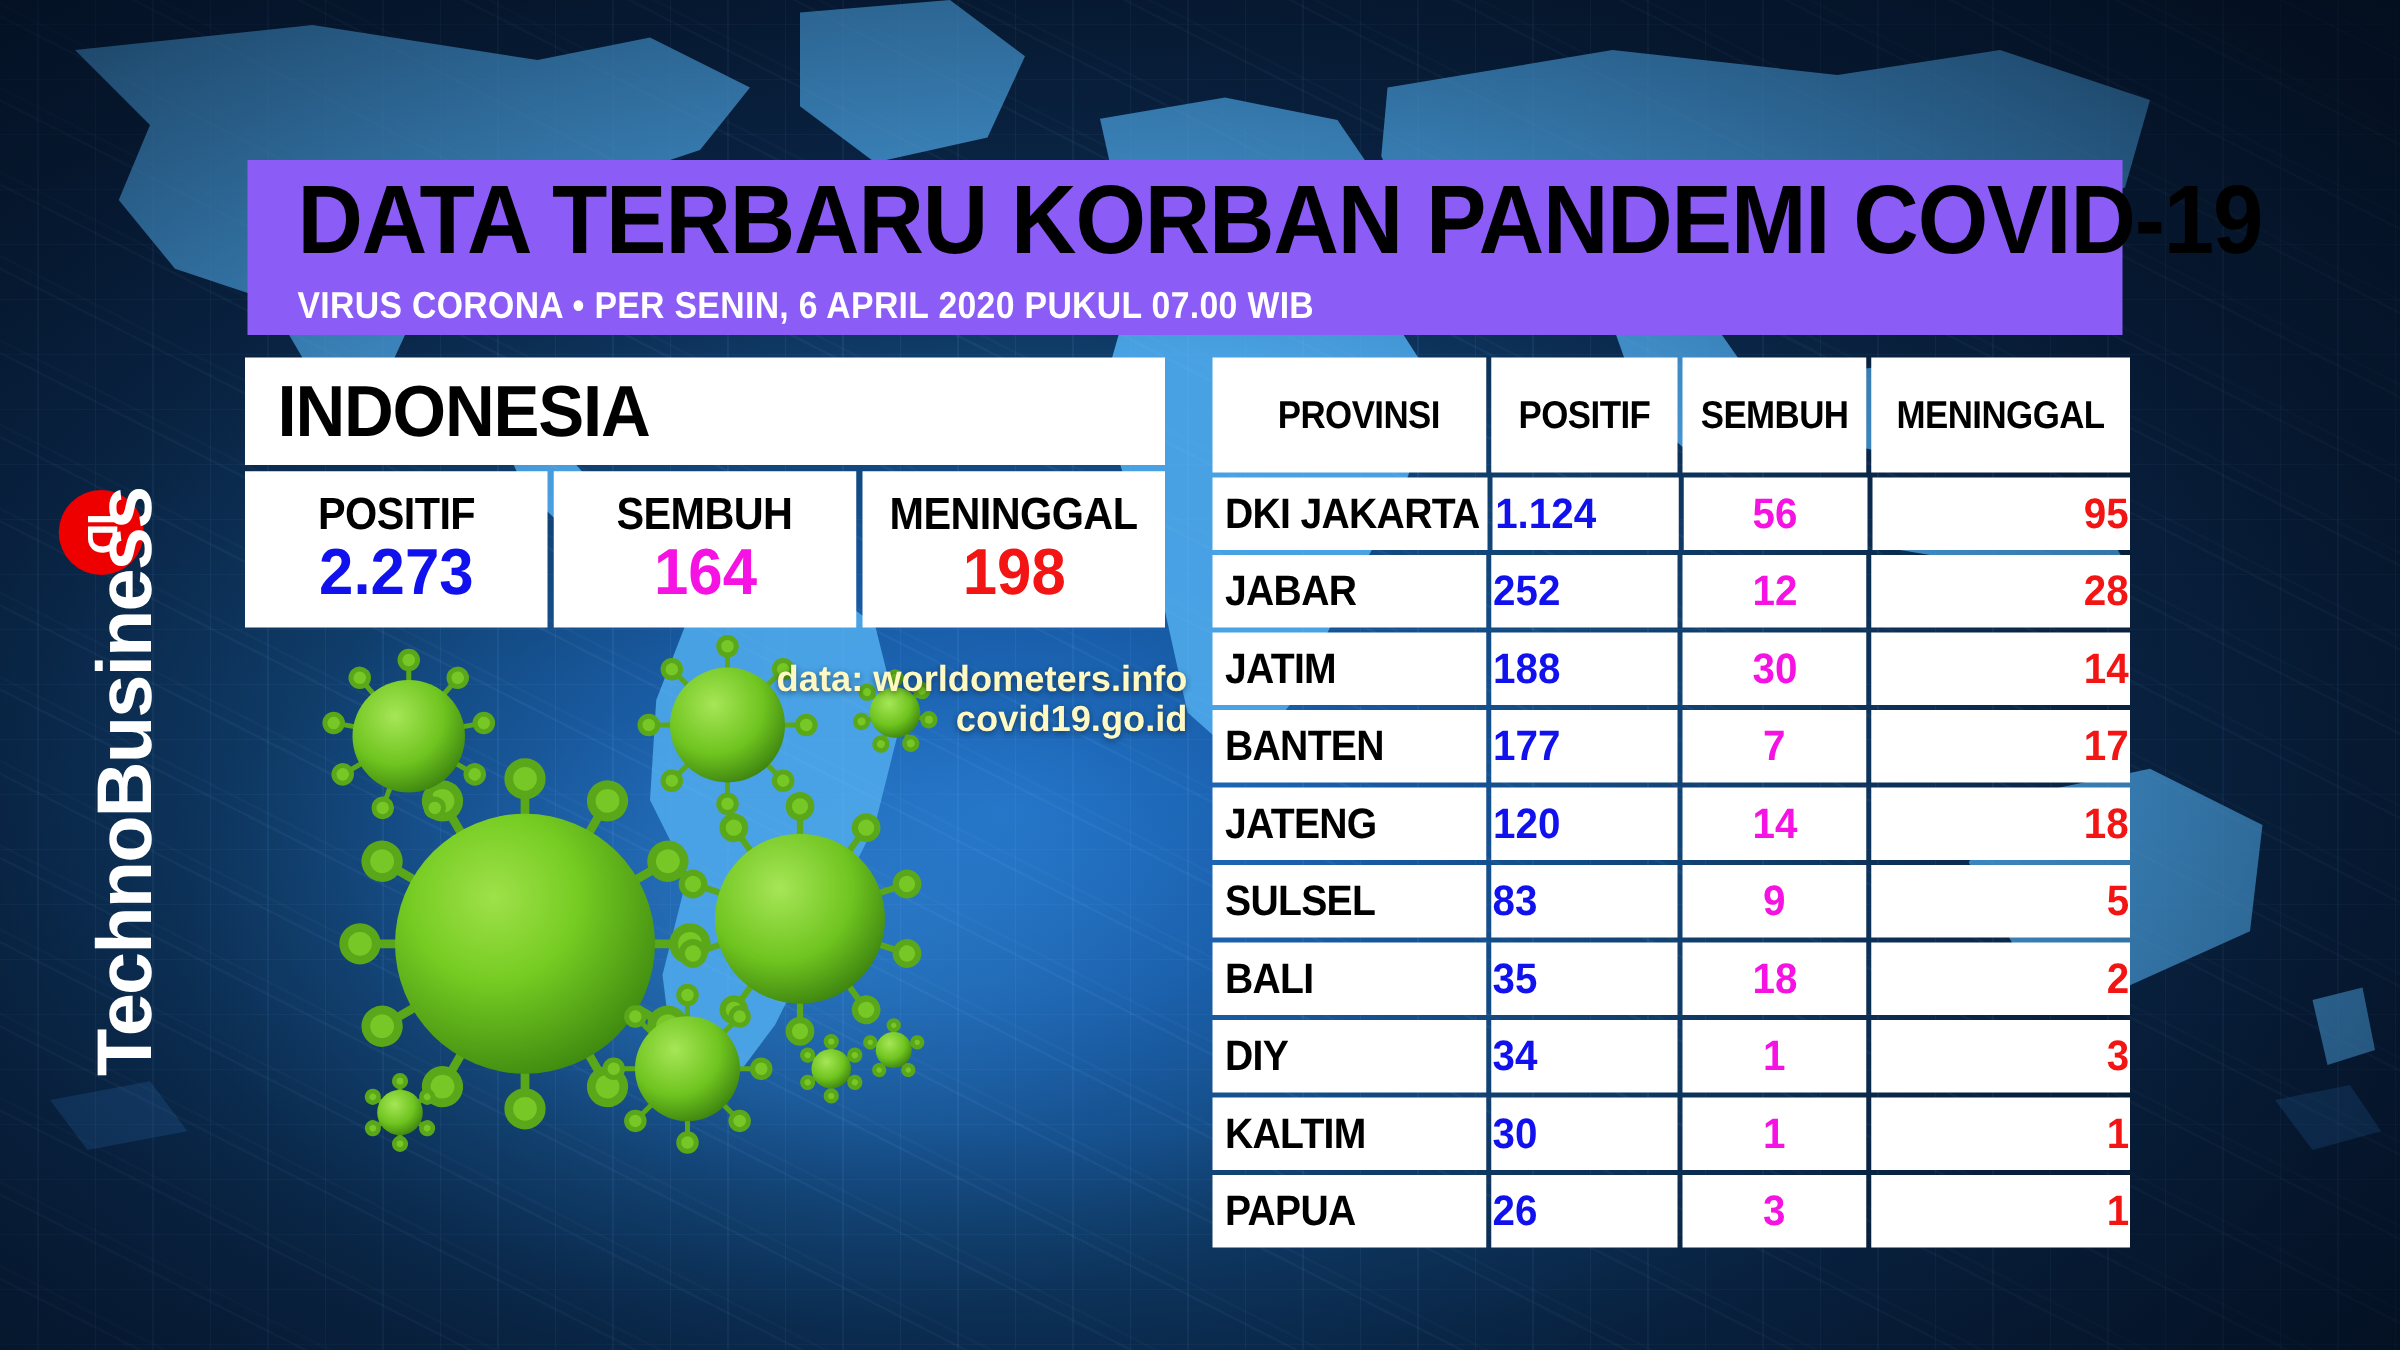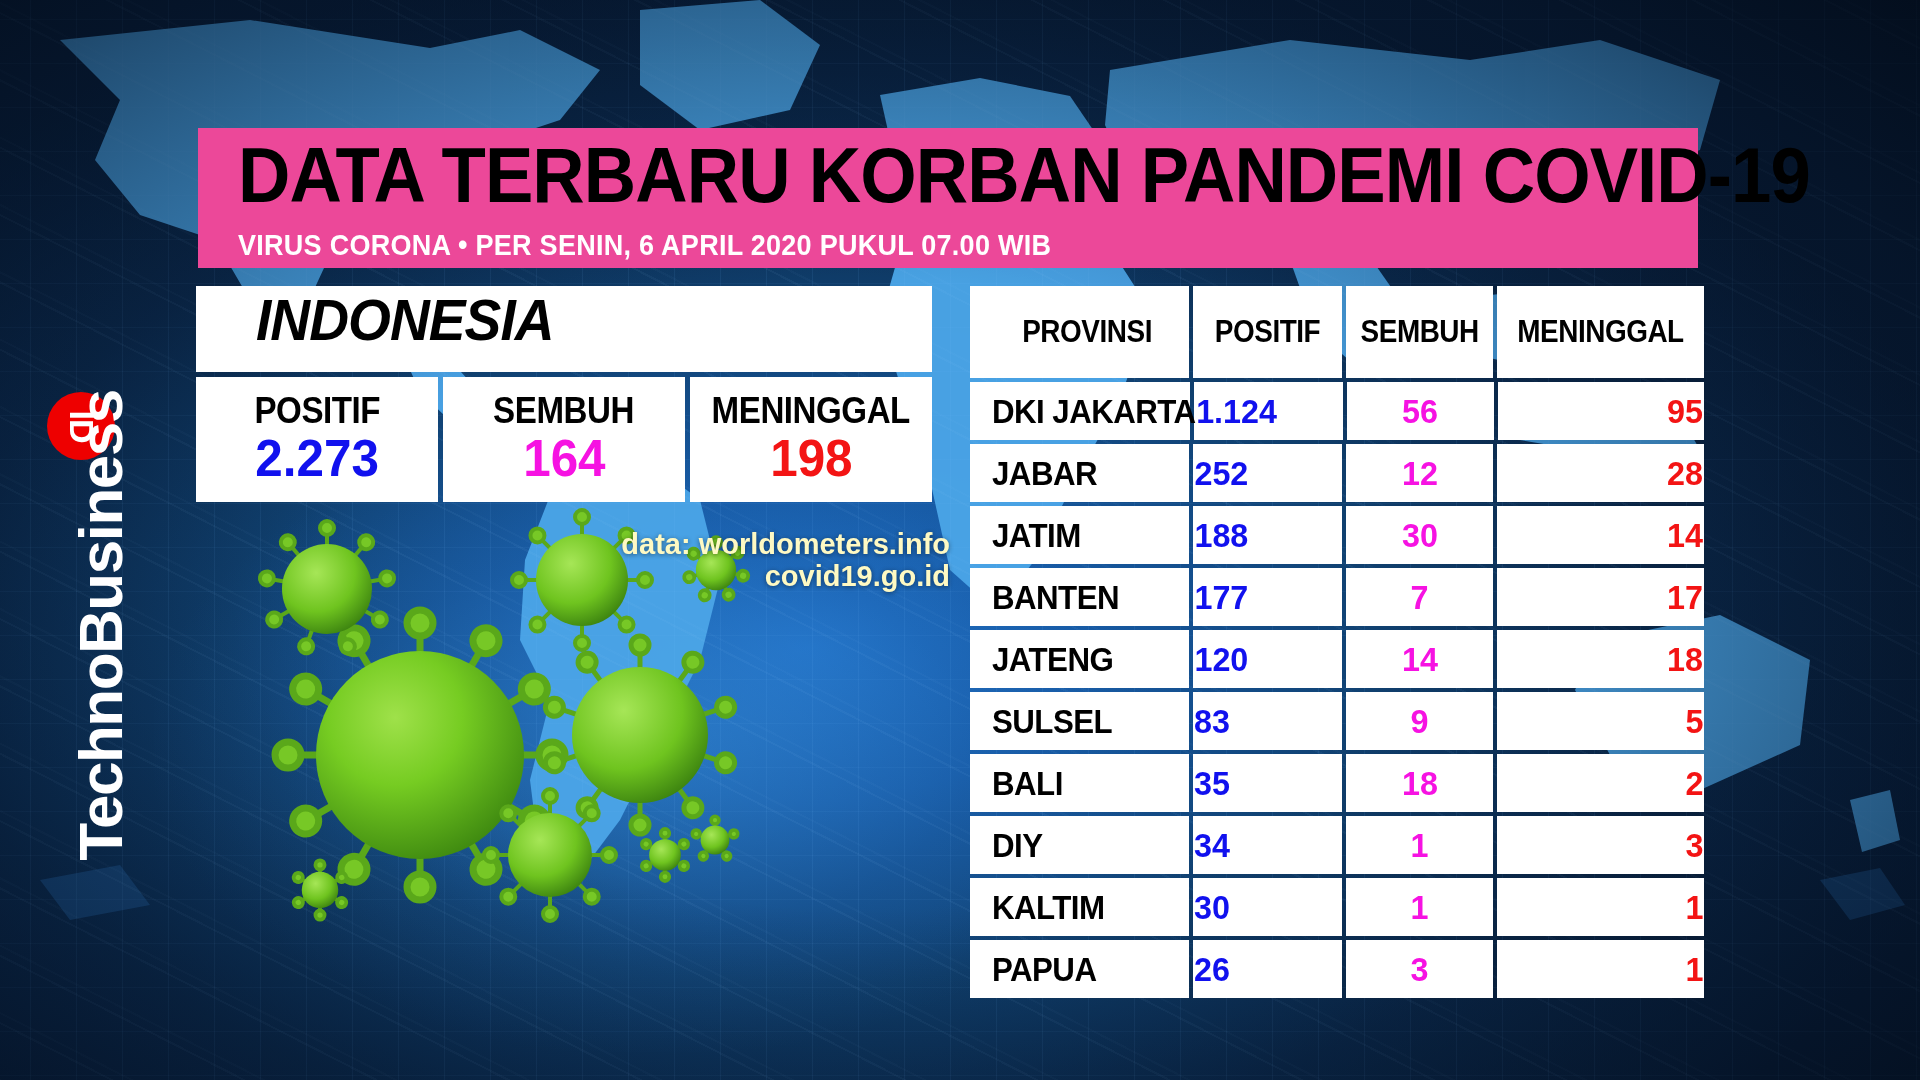"DATA TERBARU KORBAN PANDEMI COVID-19" #header { background: #ec4899 -> #8b5cf6 }
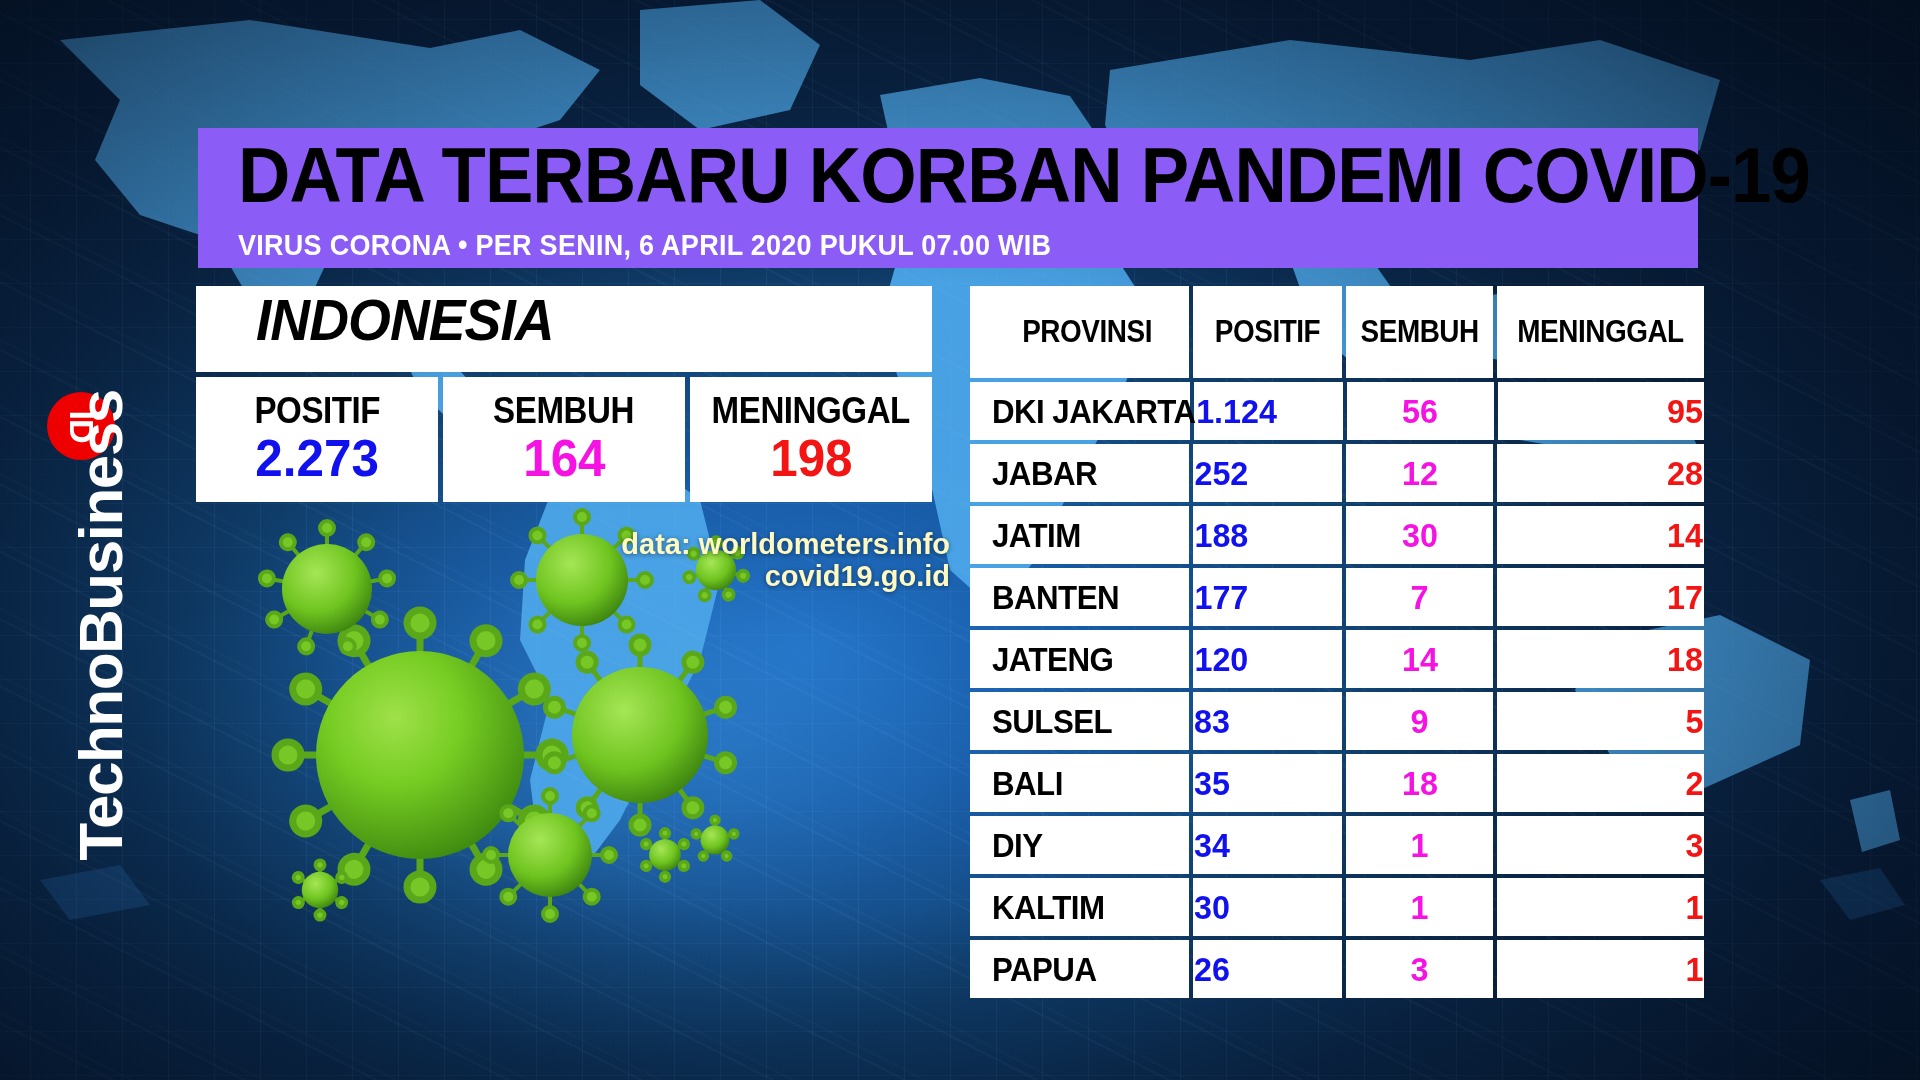"INDONESIA" #indo-name { align-items: flex-start -> center; font-style: italic -> none; padding-left: 60px -> 26px }
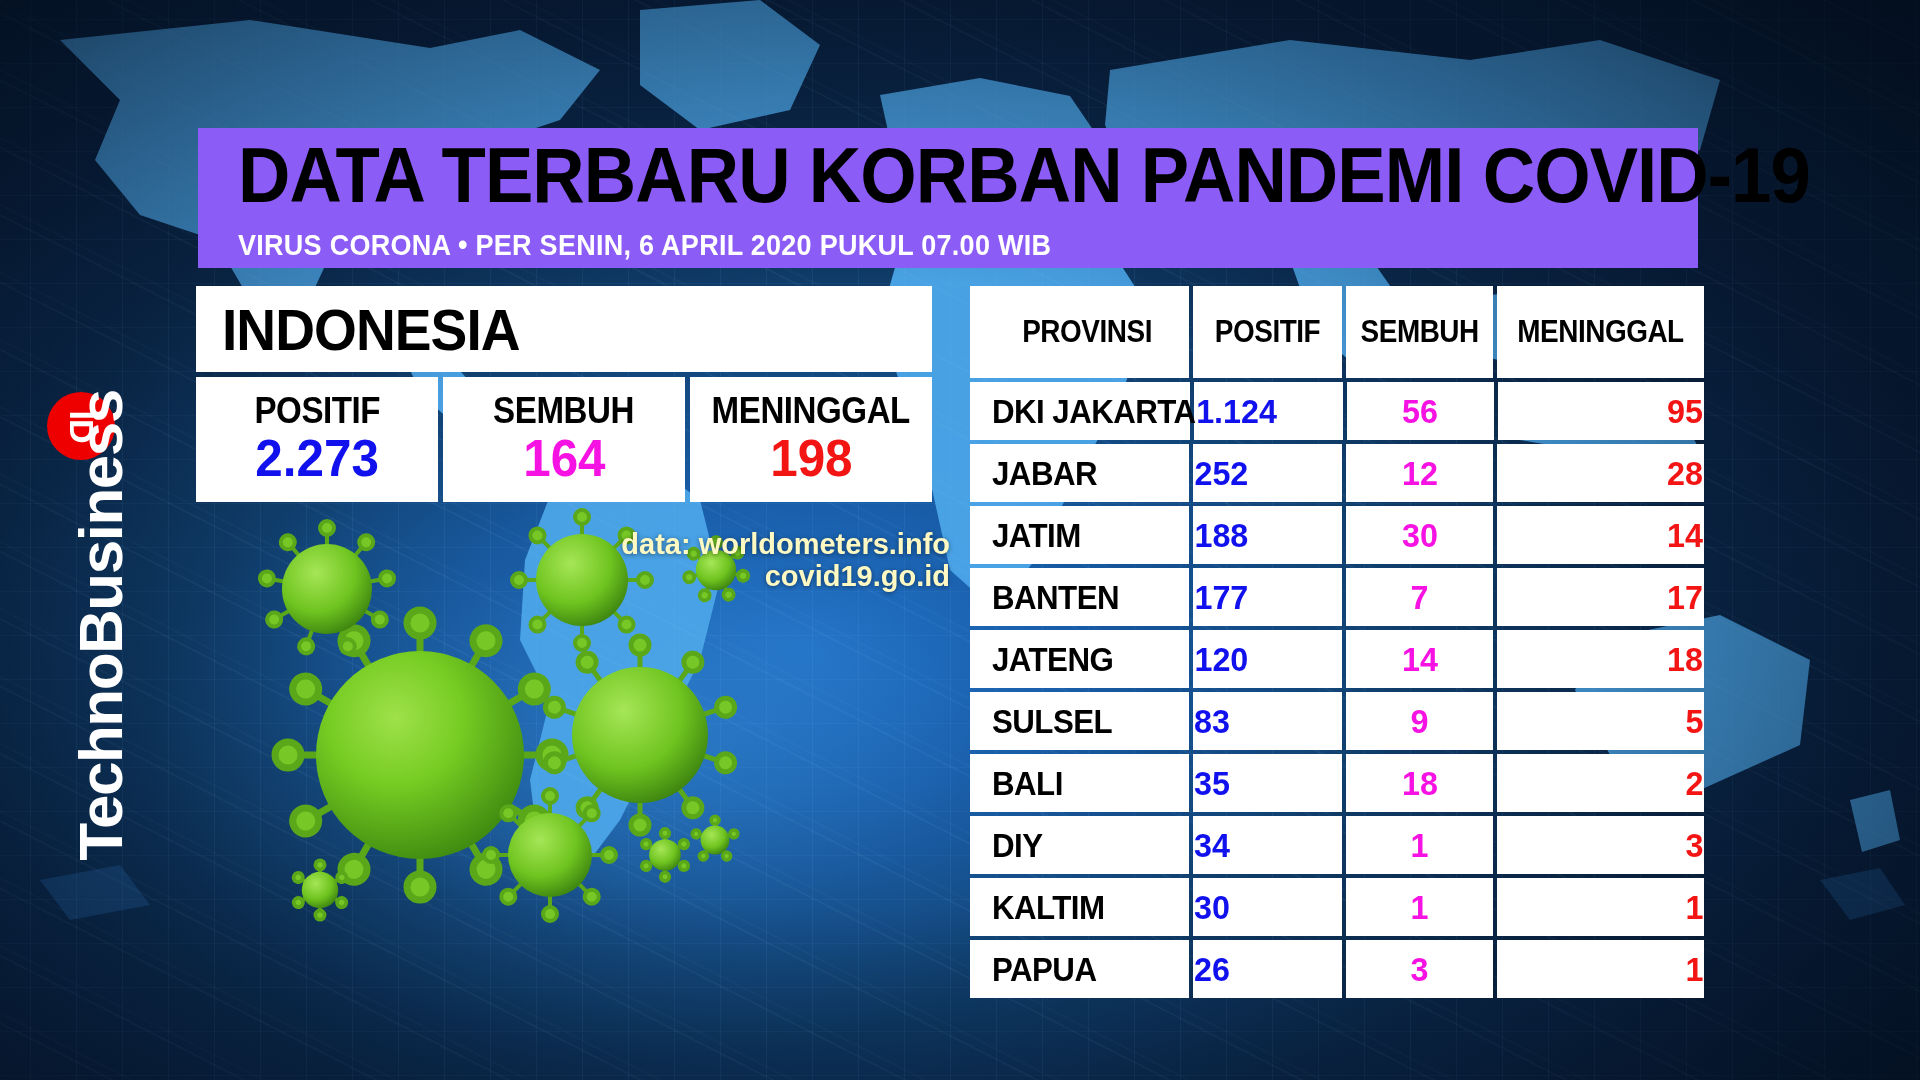"DKI JAKARTA" .c-prov { padding-left: 22px -> 10px }
